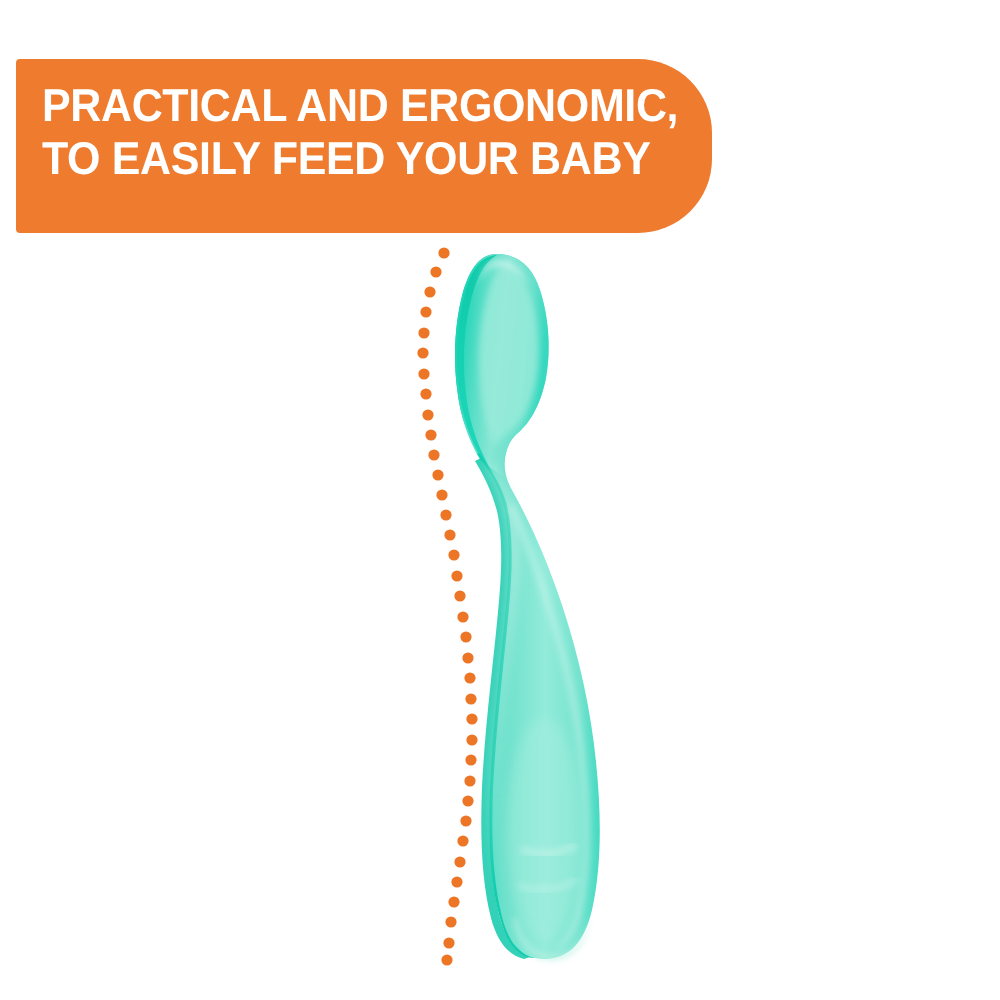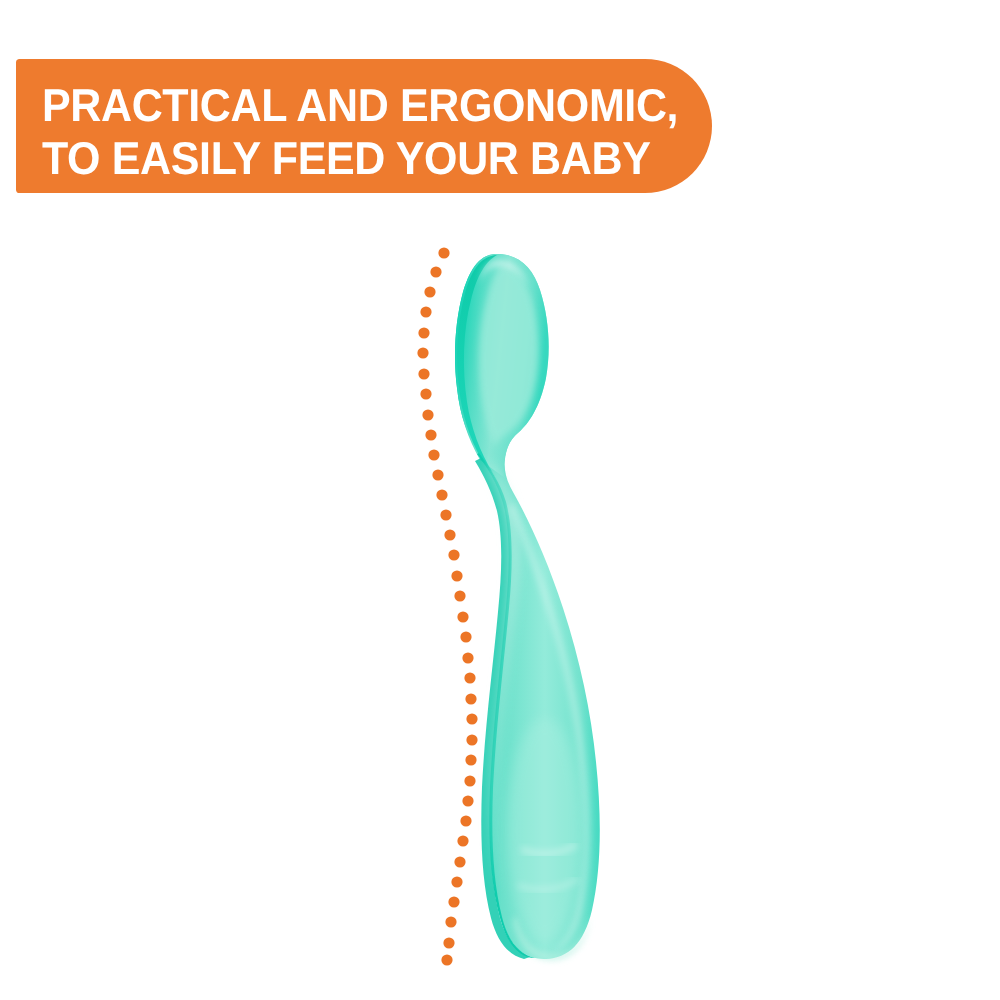"PRACTICAL AND ERGONOMIC," #headline-banner { height: 134px -> 174px }
